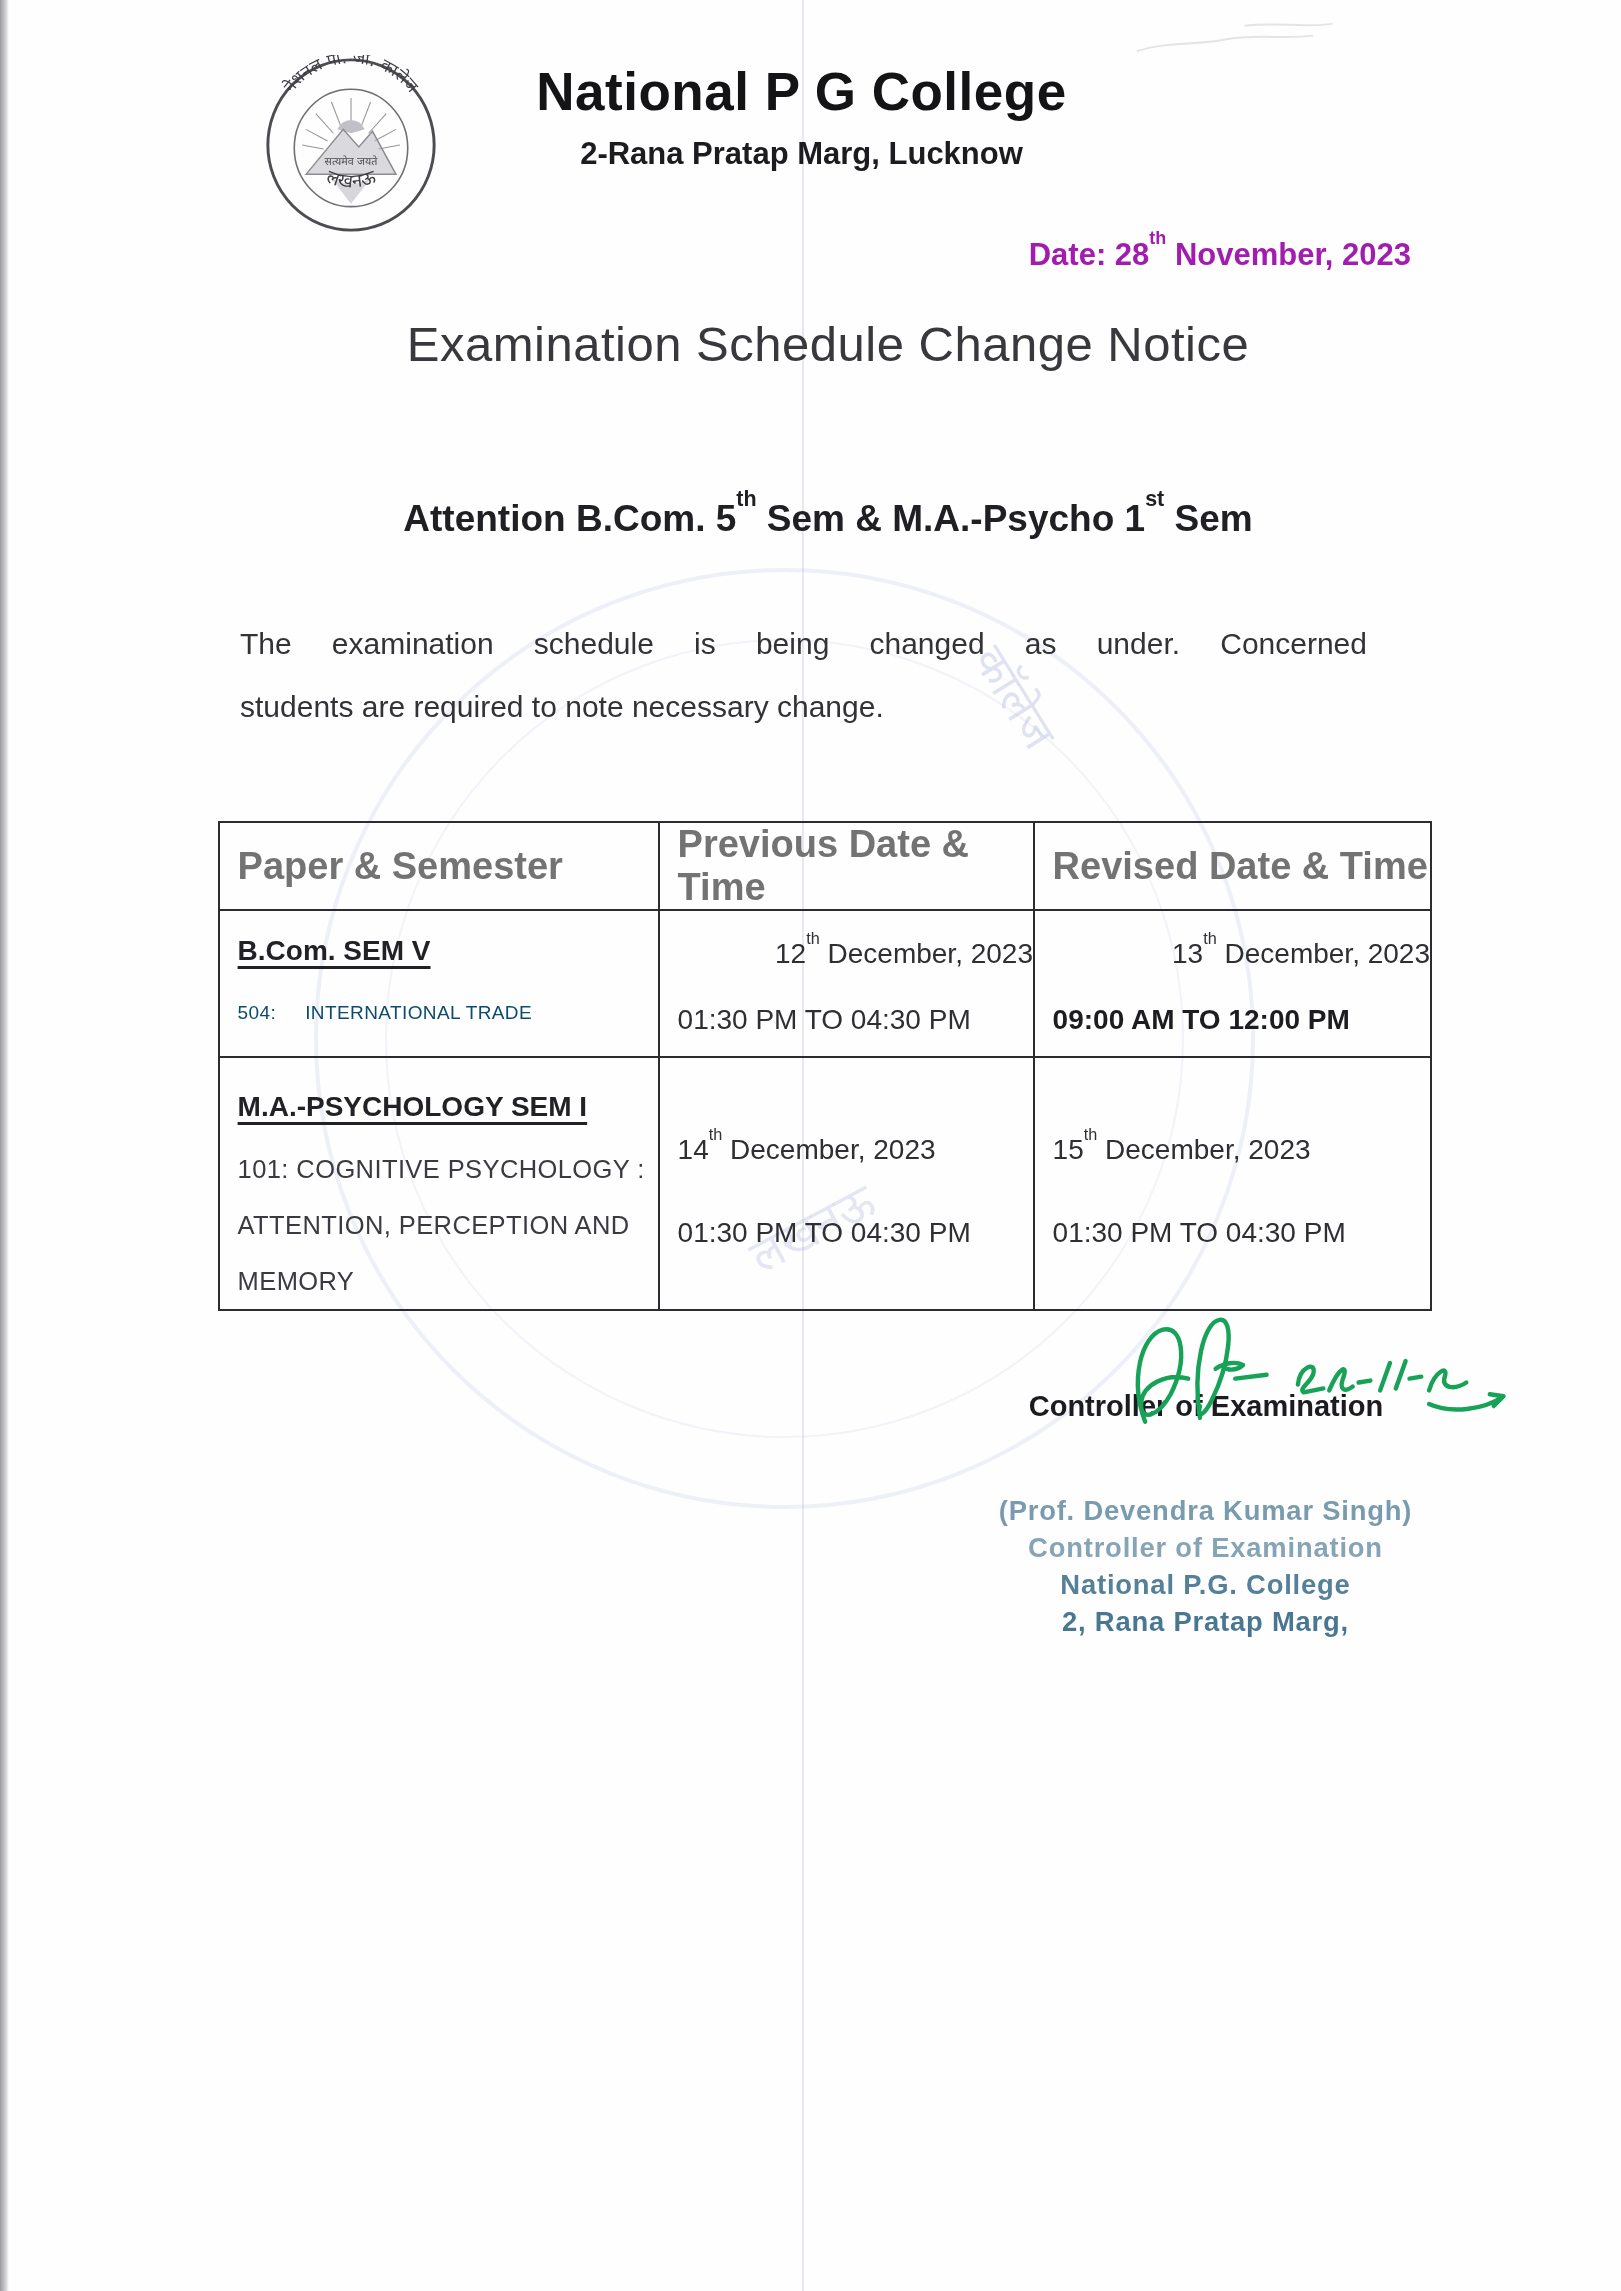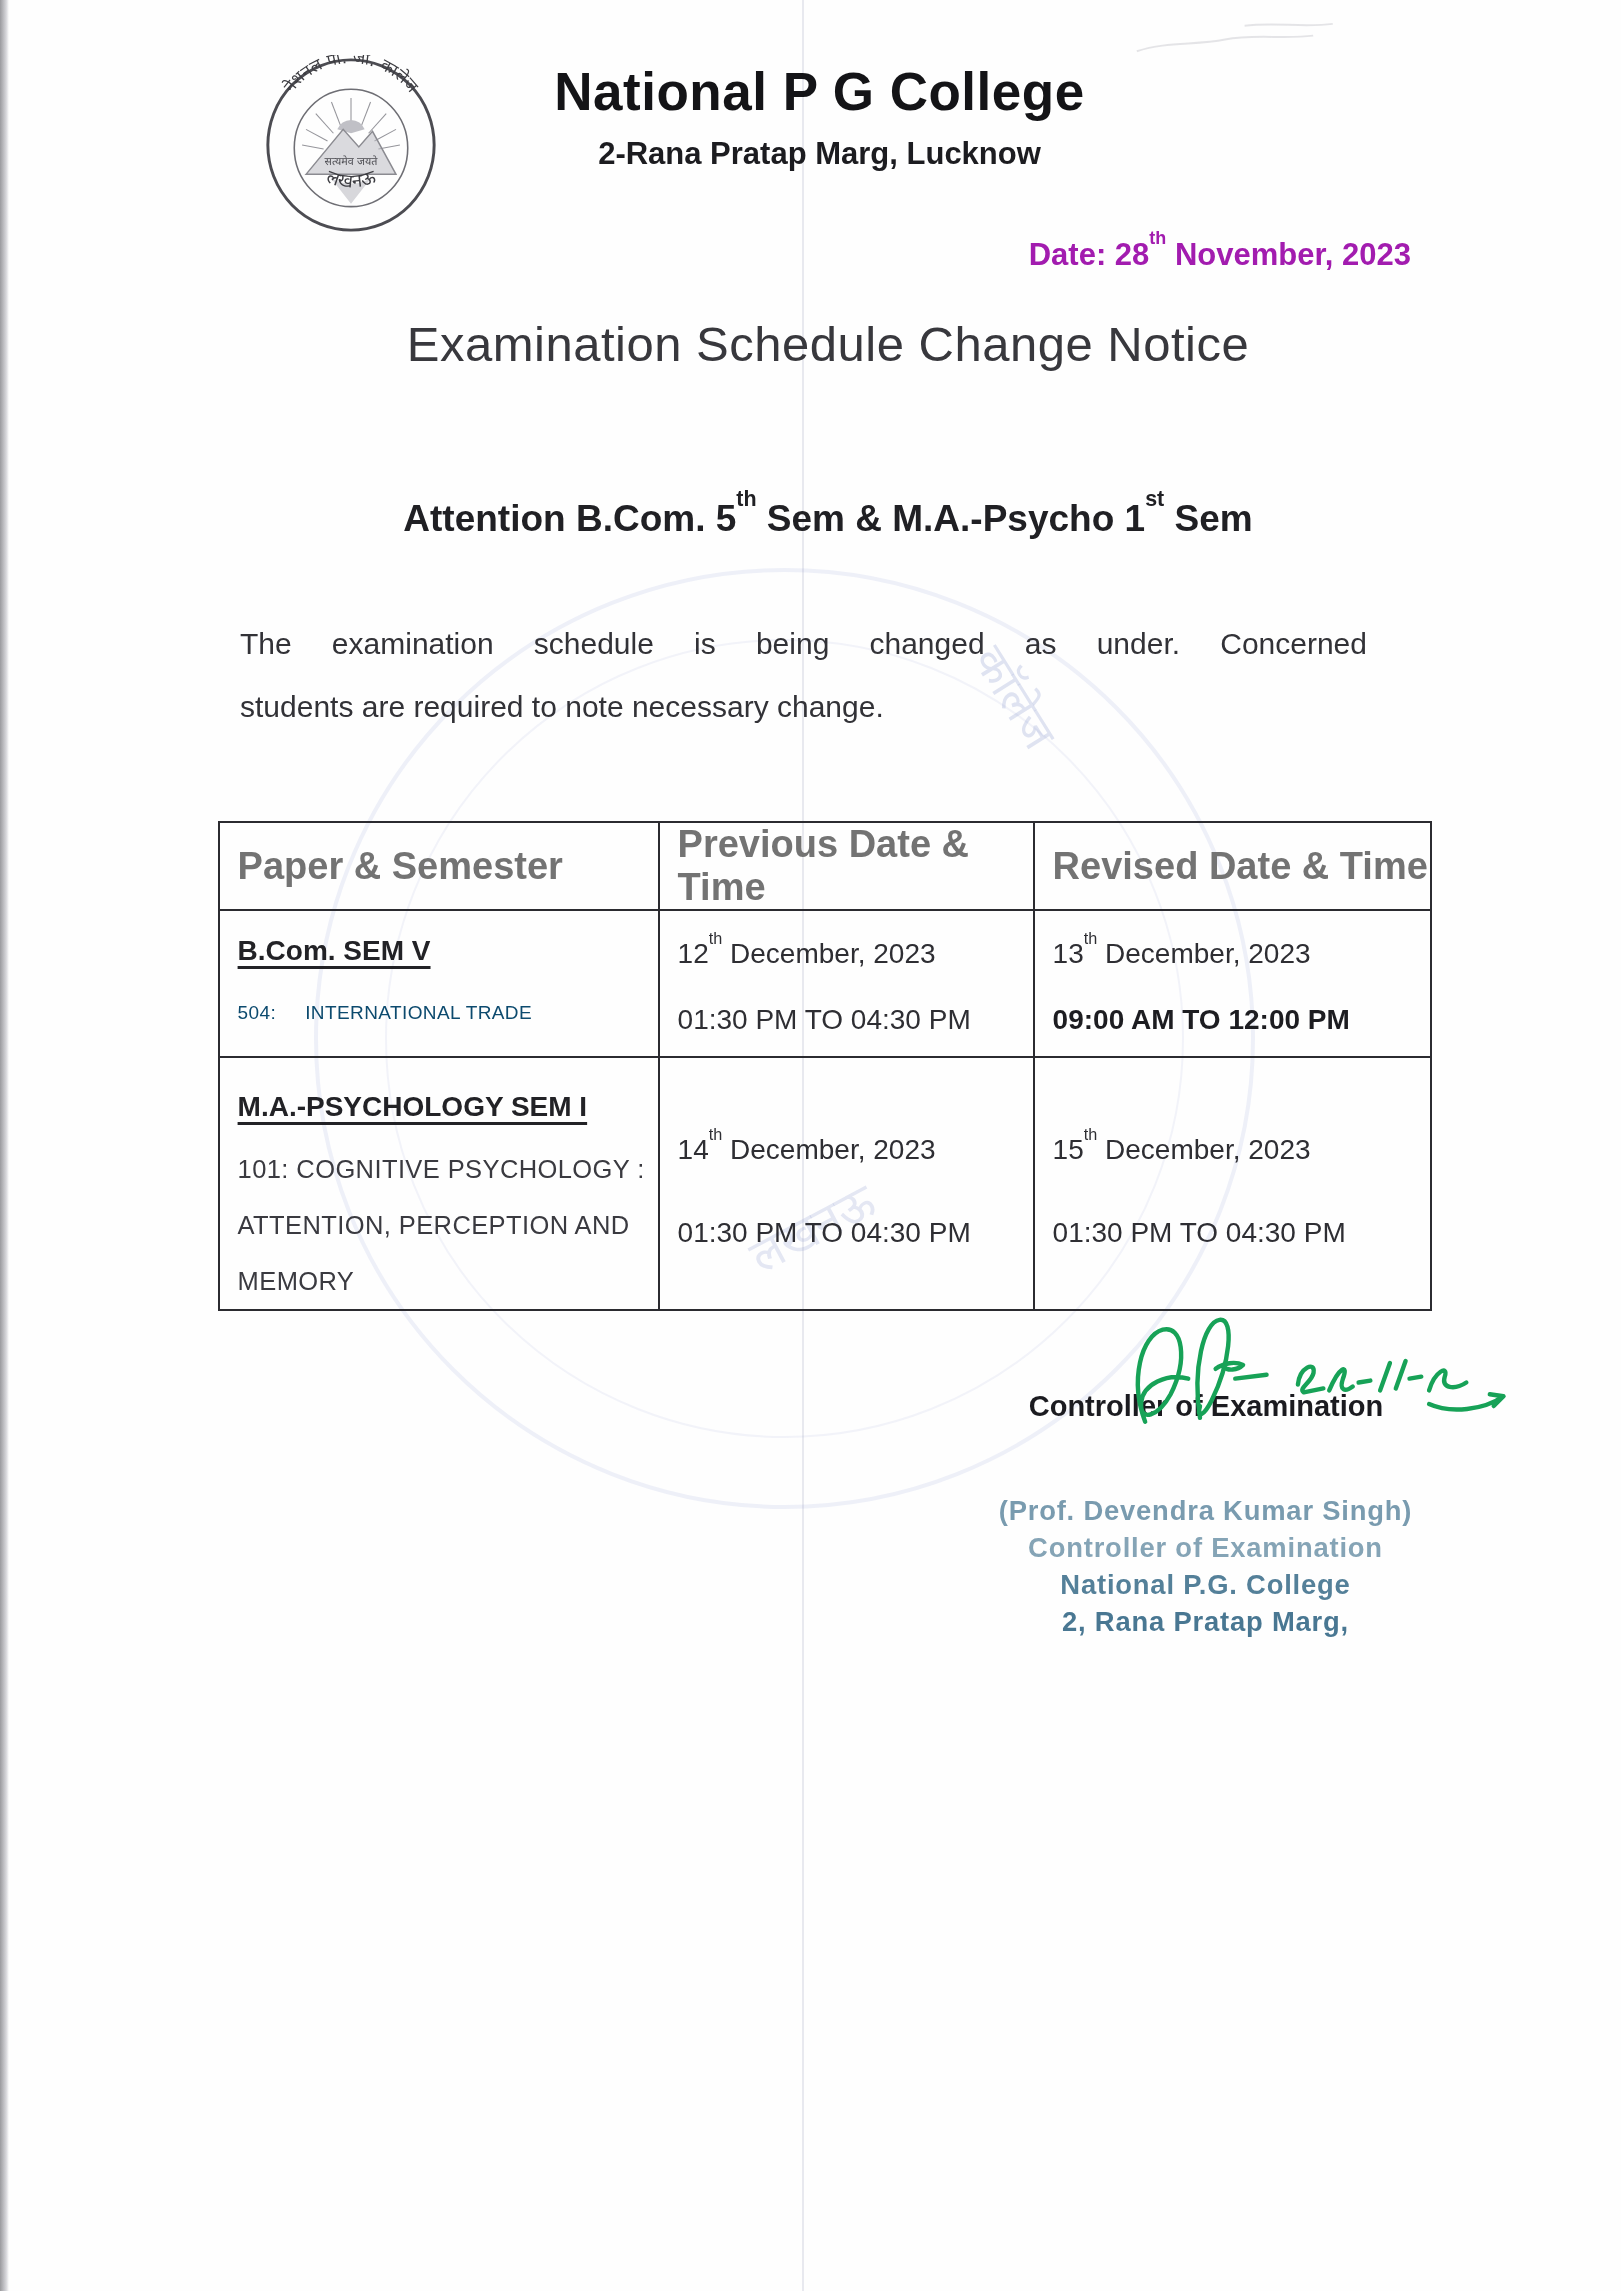"National P G College" .header-text { left: 501px -> 483px }
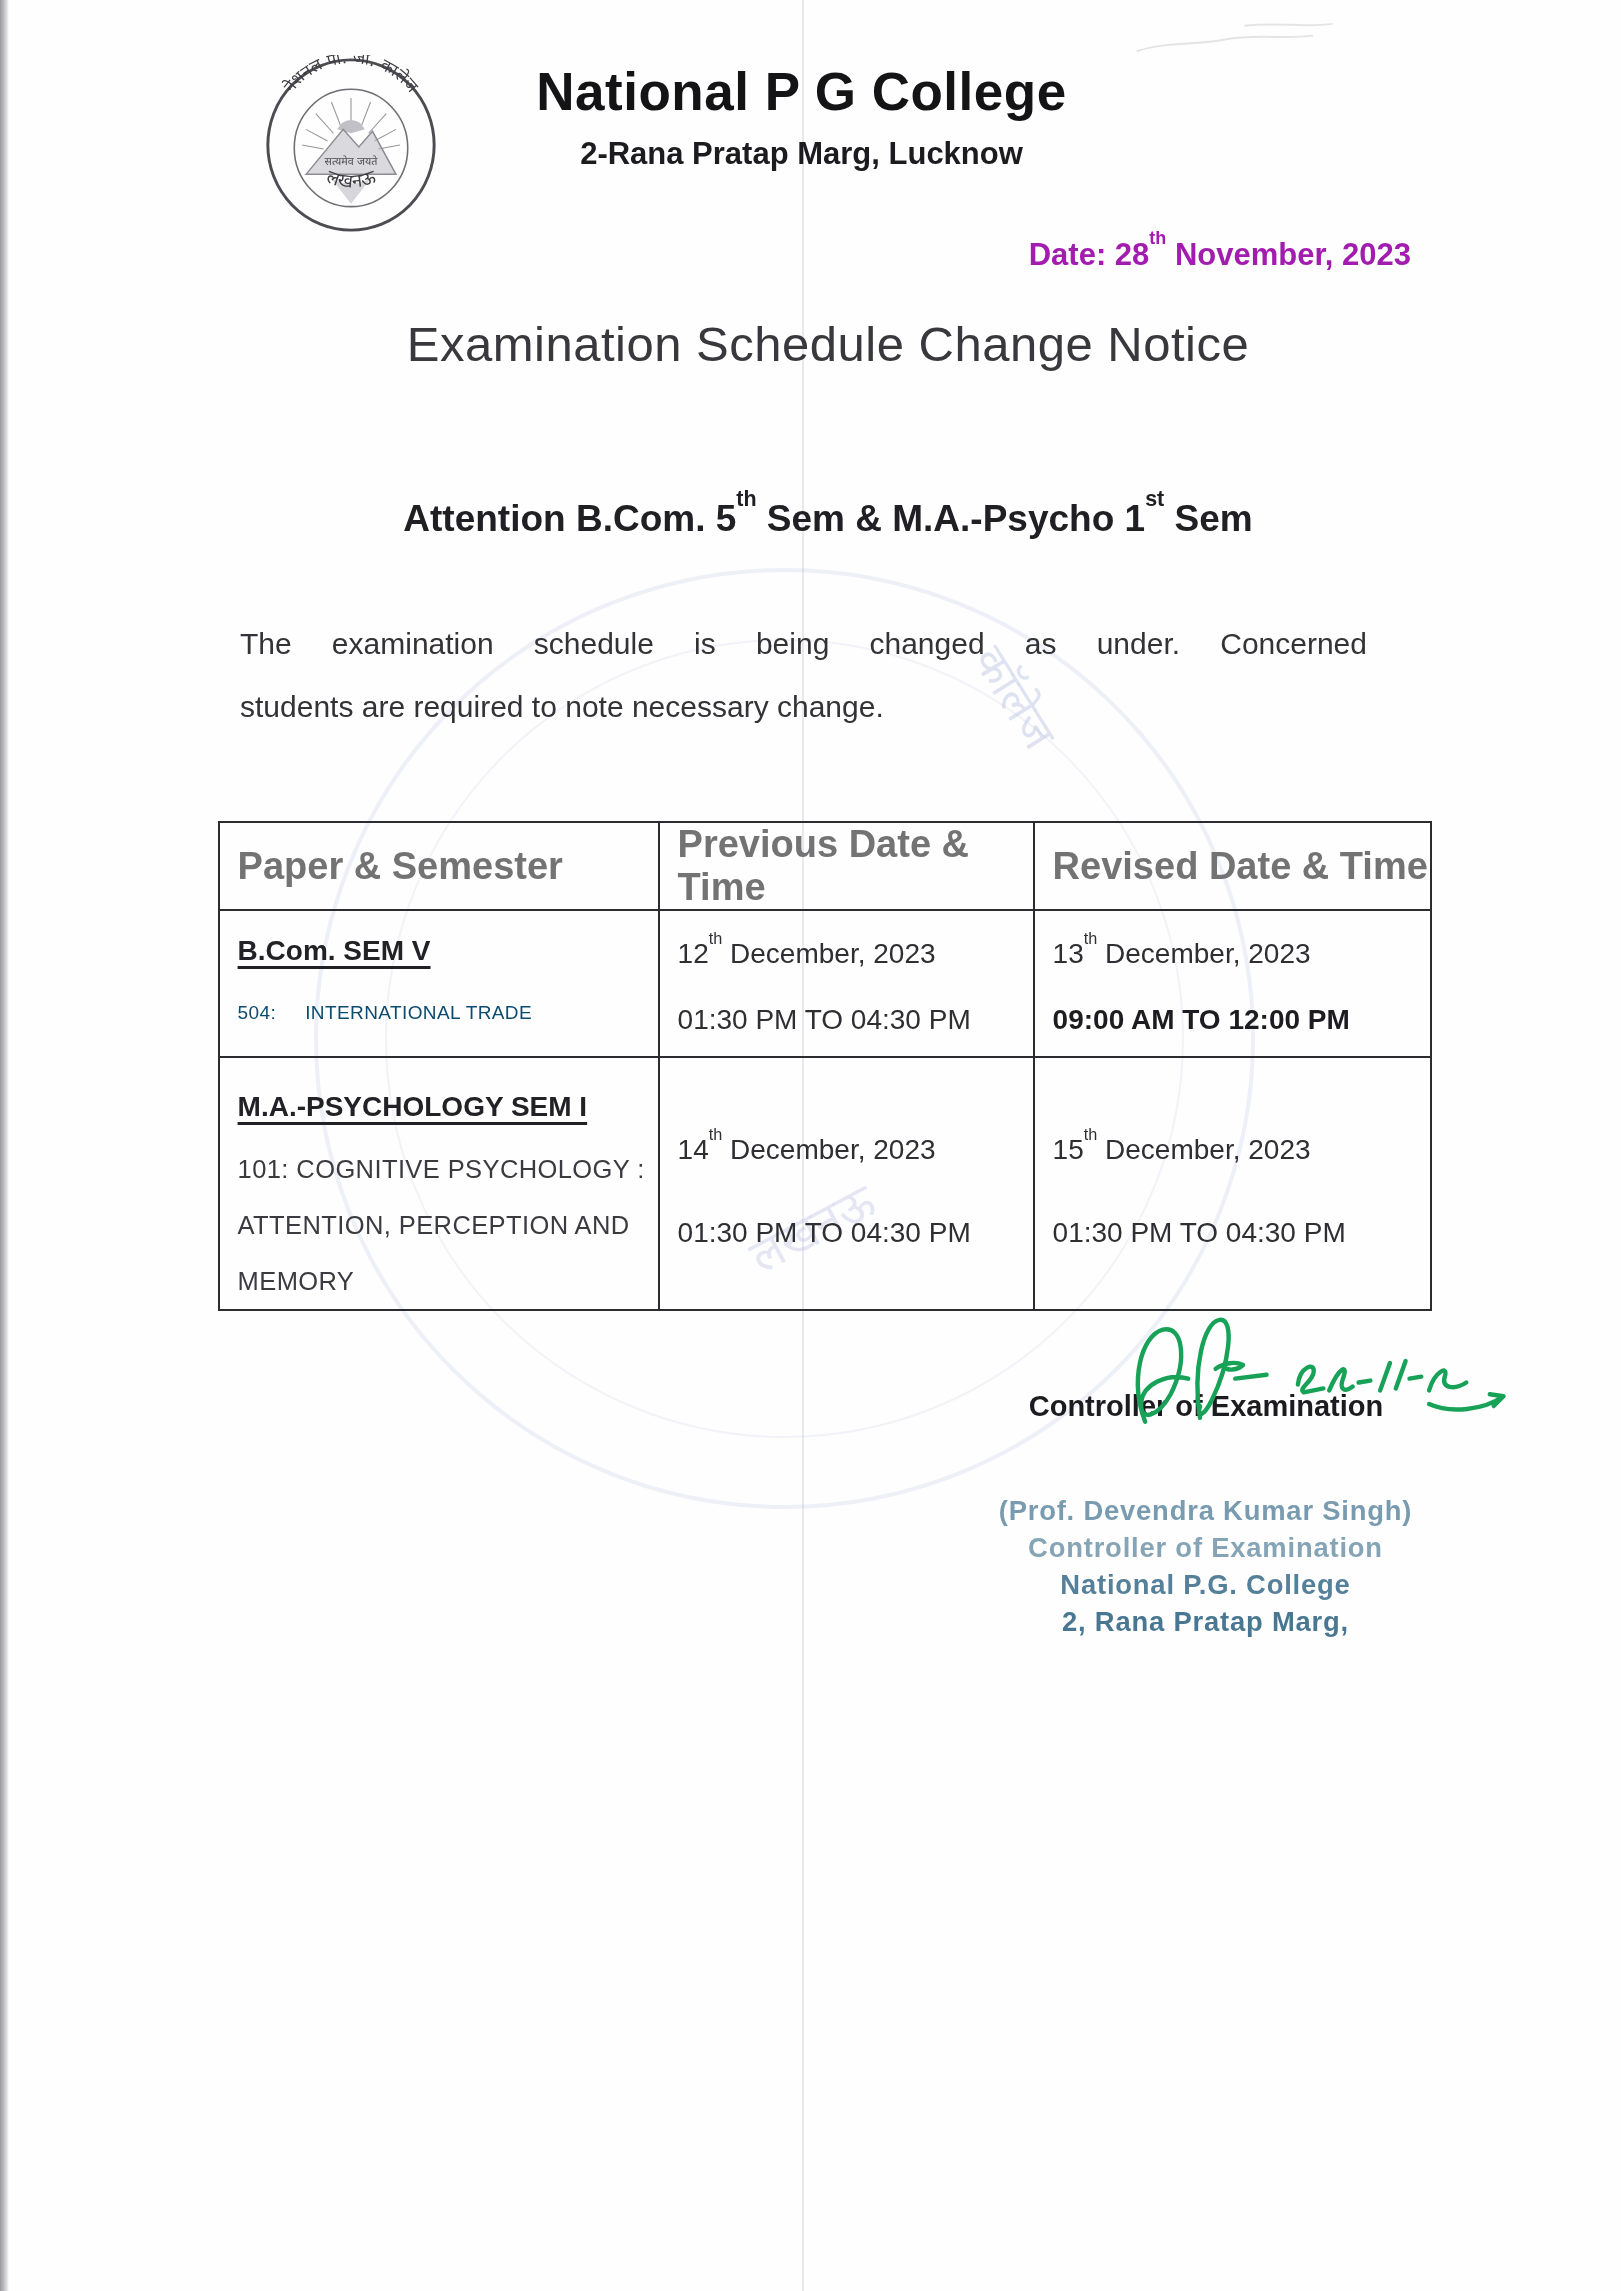"12th December, 2023" .row1 .dt { text-align: none -> right }
